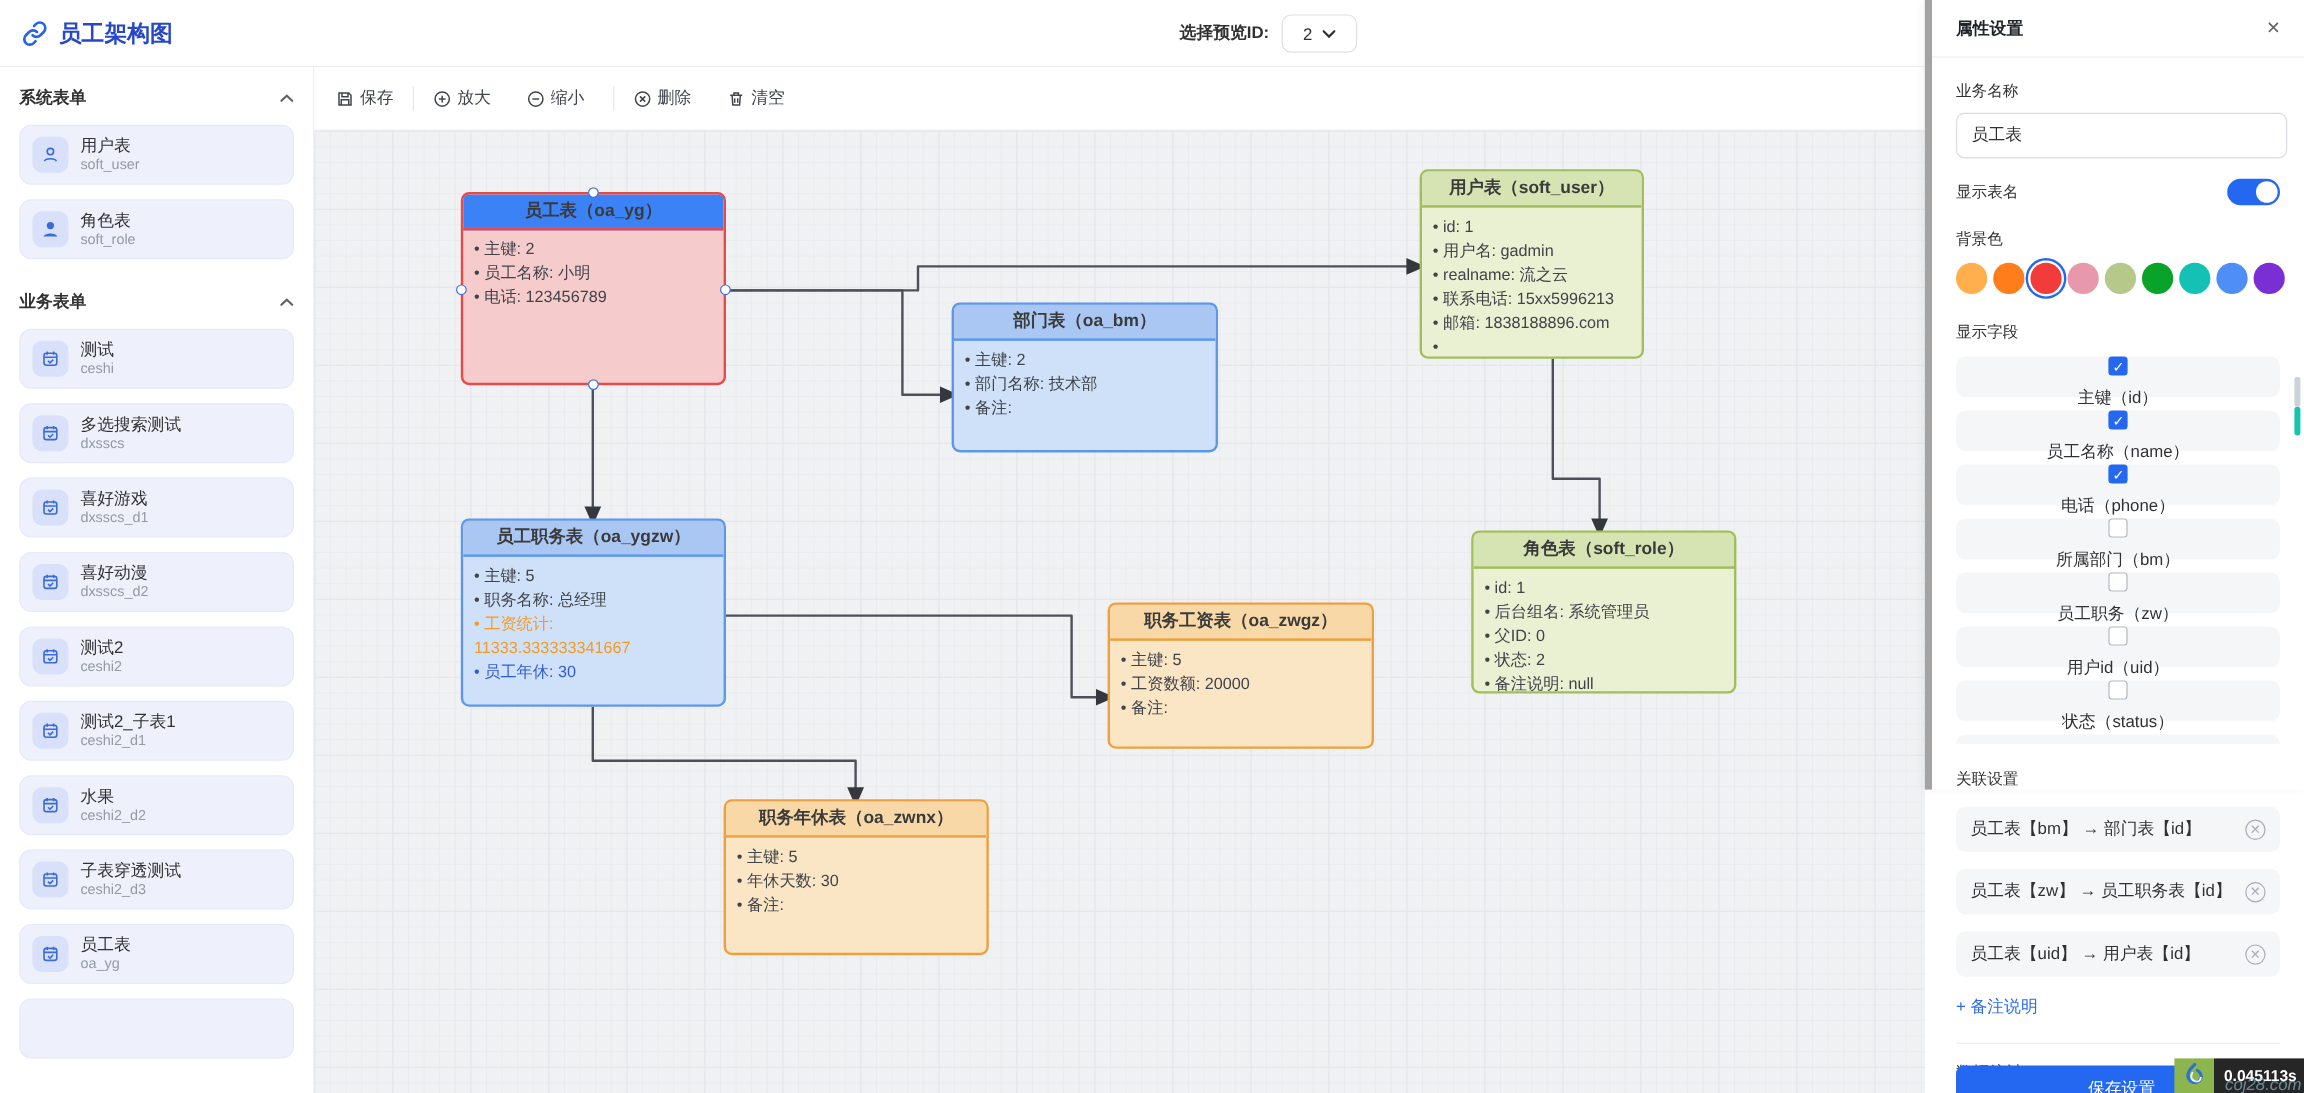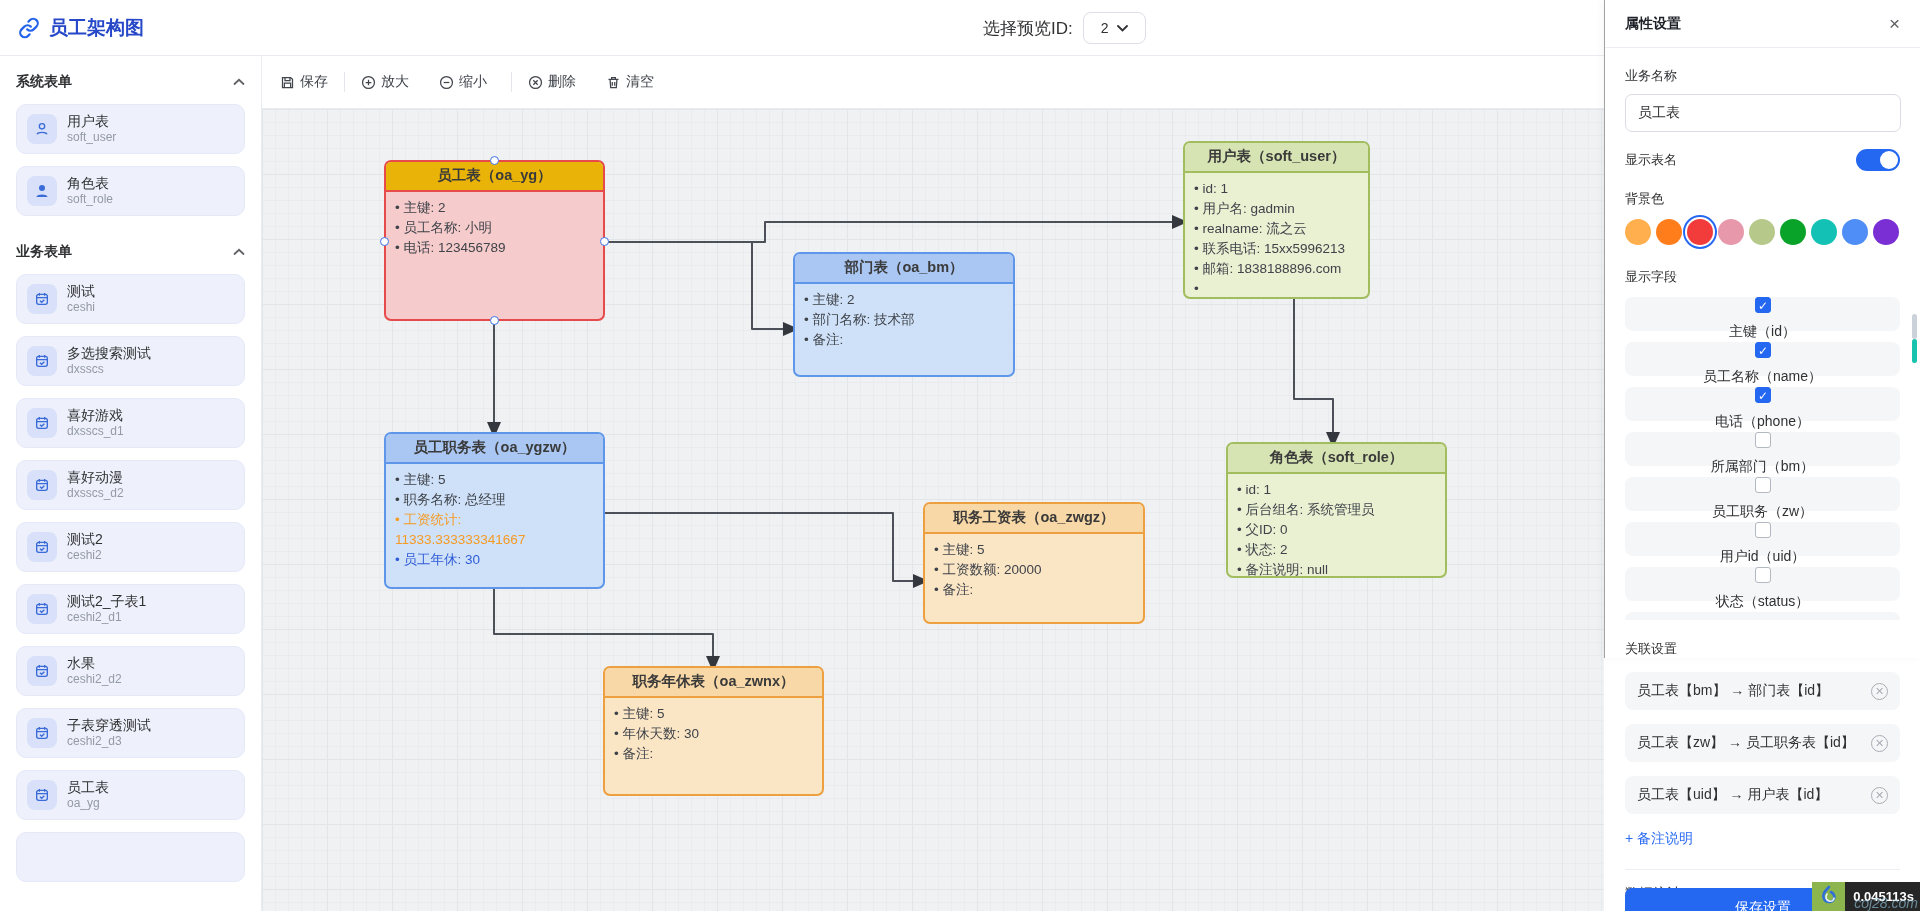"选择预览ID:" .preview-label { font-size: 17px -> 14px; font-weight: none -> bold }
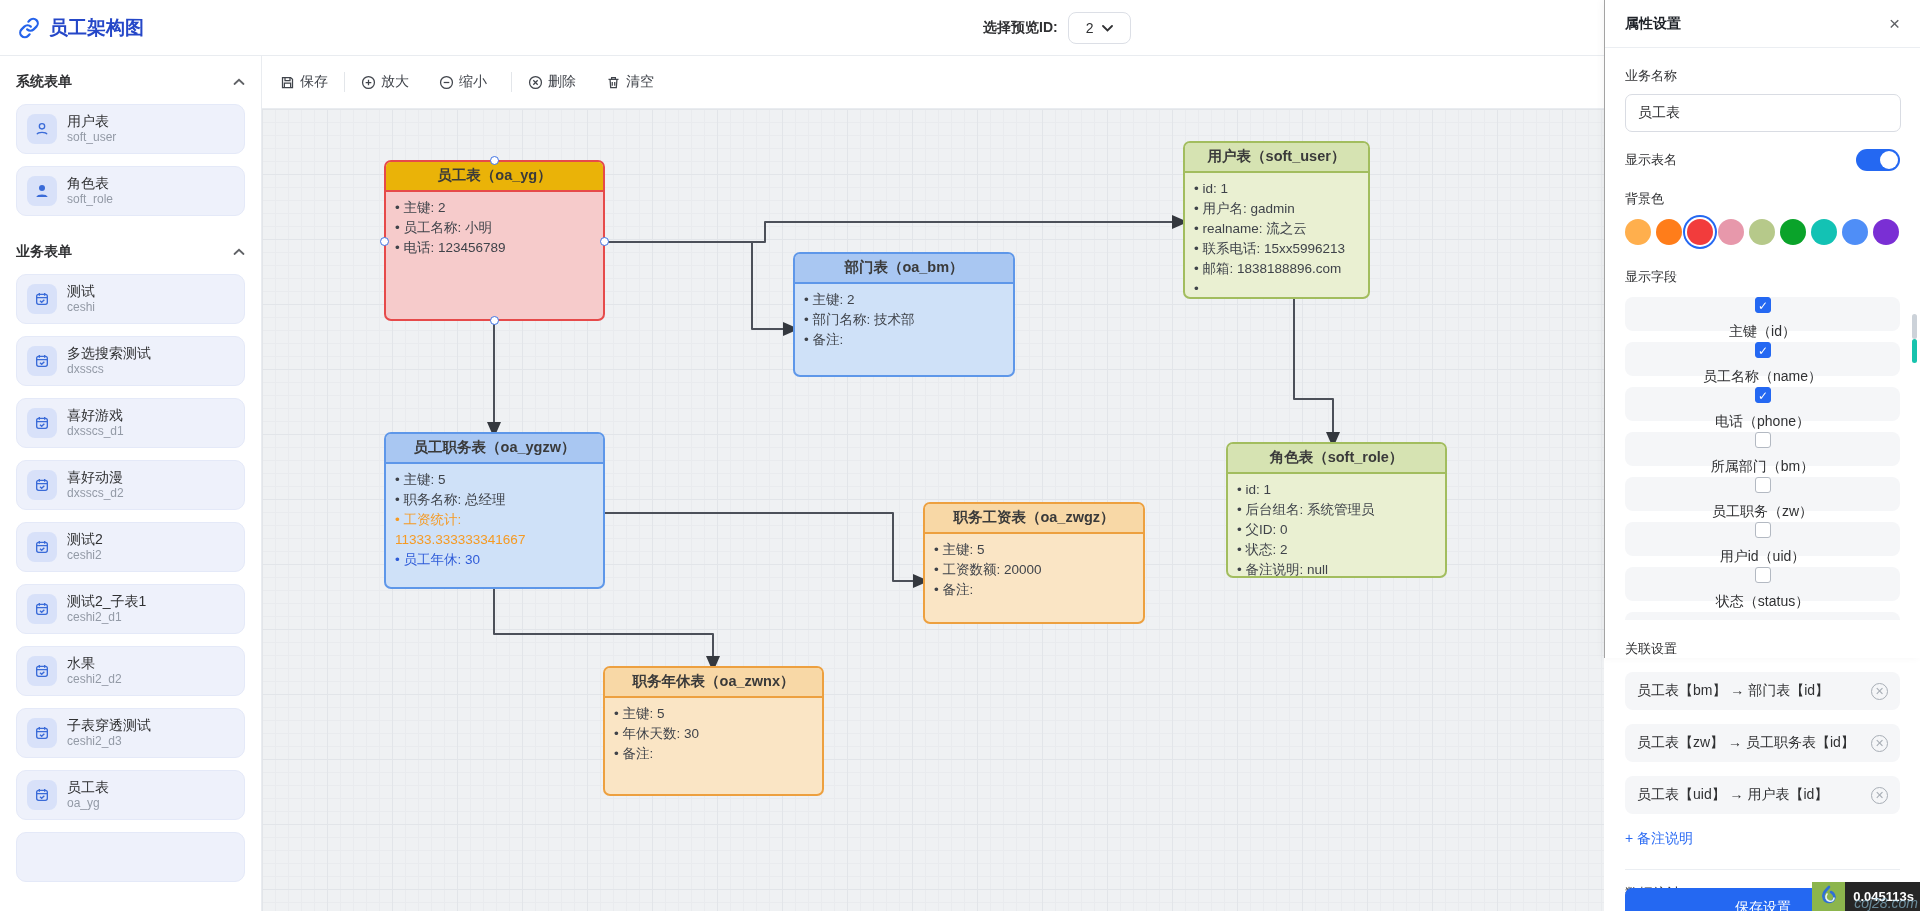"属性设置" .panel { border-left: 1px solid #a3a3a3 -> 6px solid #a3a3a3 }
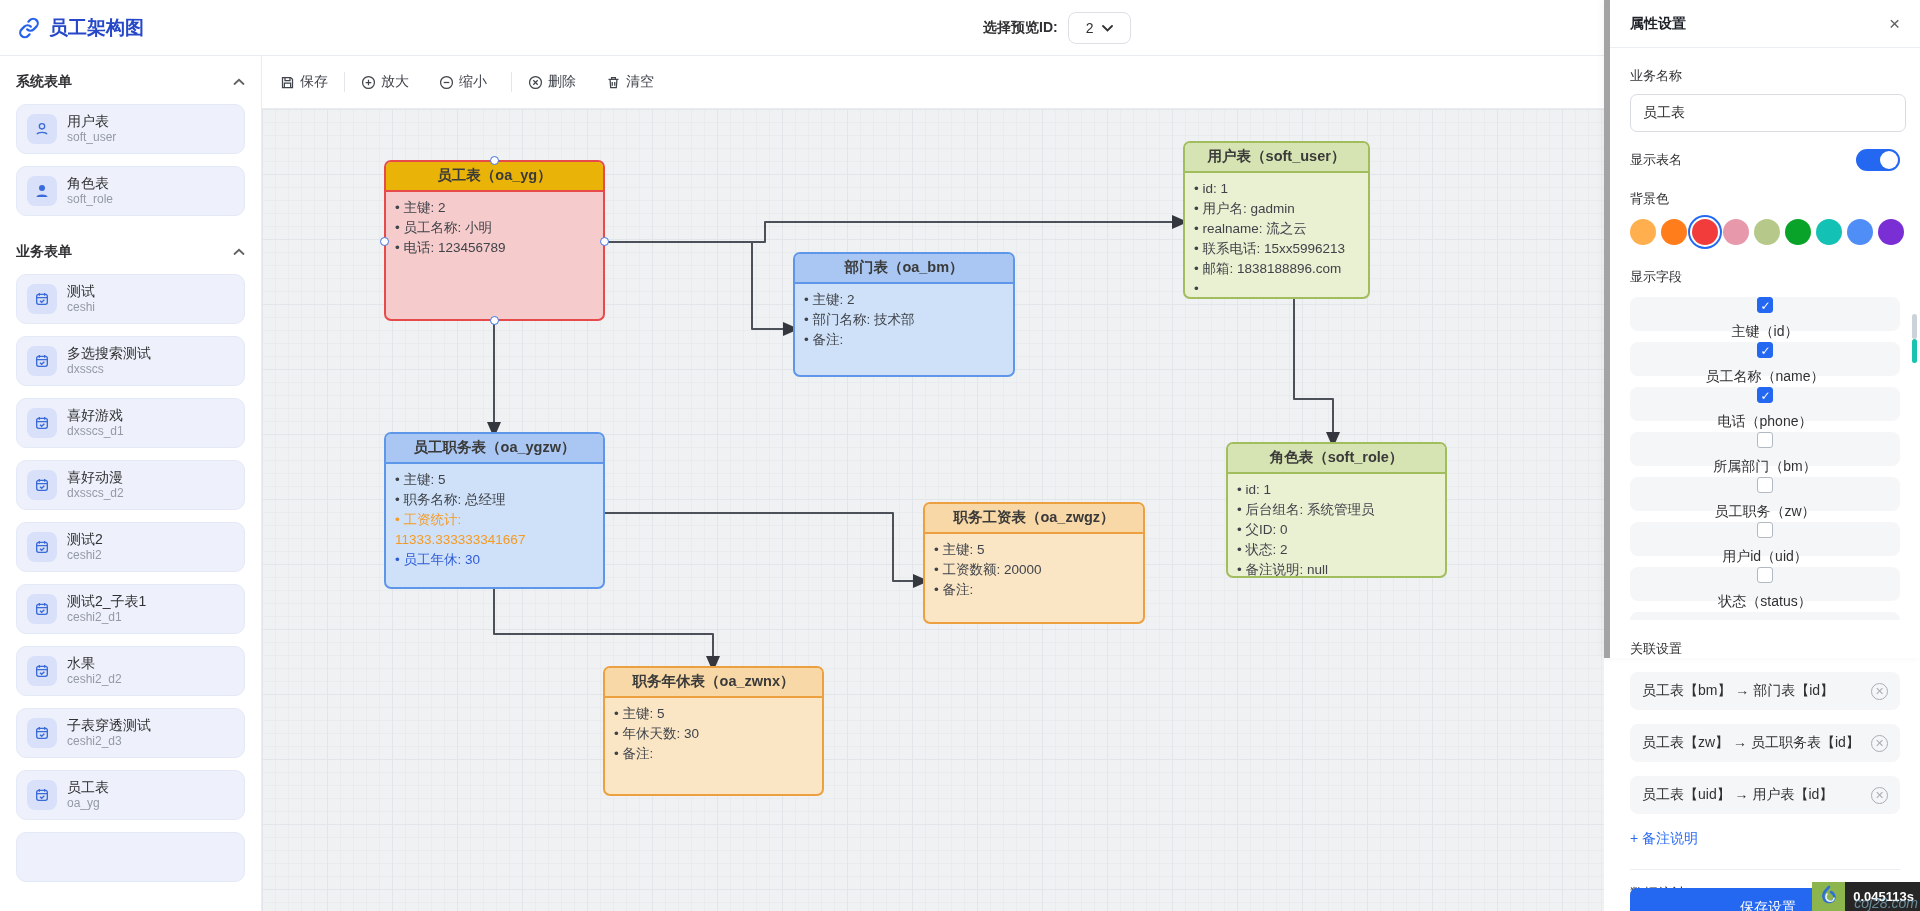"员工表（oa_yg）" .node.red .node-title { background: #eab308 -> #3b82f6 }
